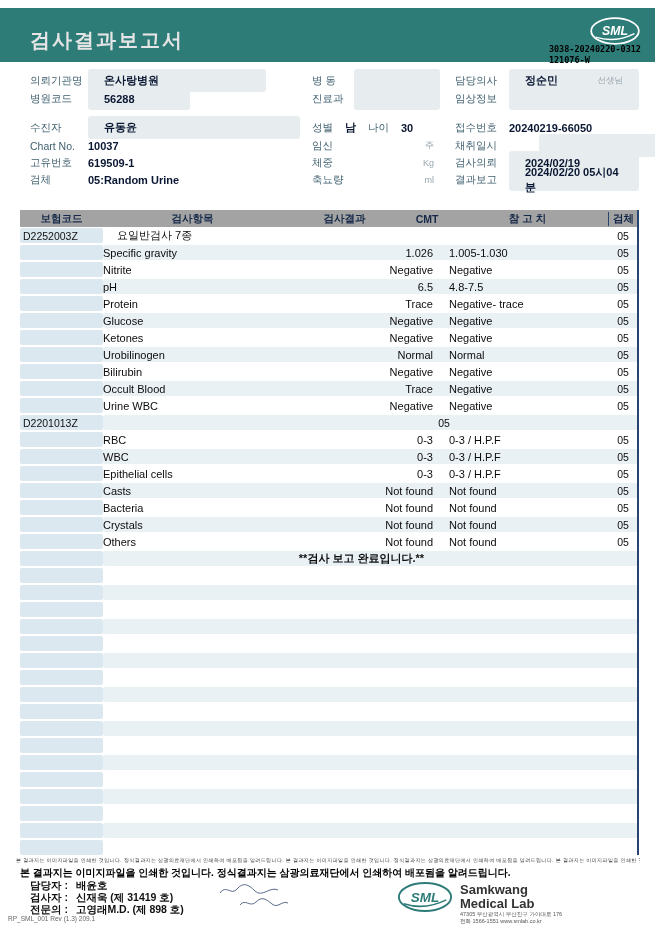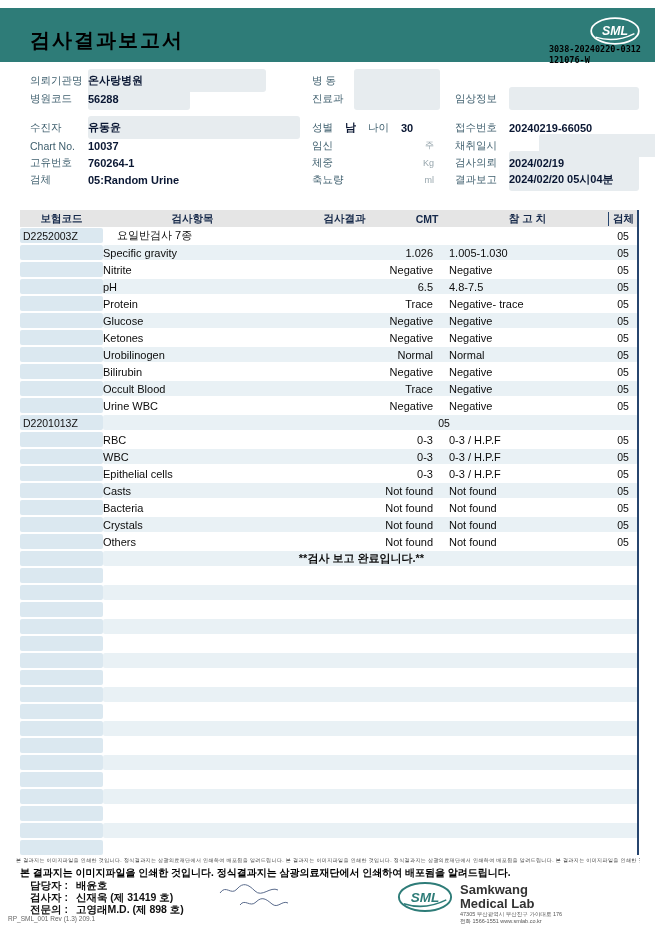"검사결과보고서" .report-title { color: #000000 -> #e5e5e5 }
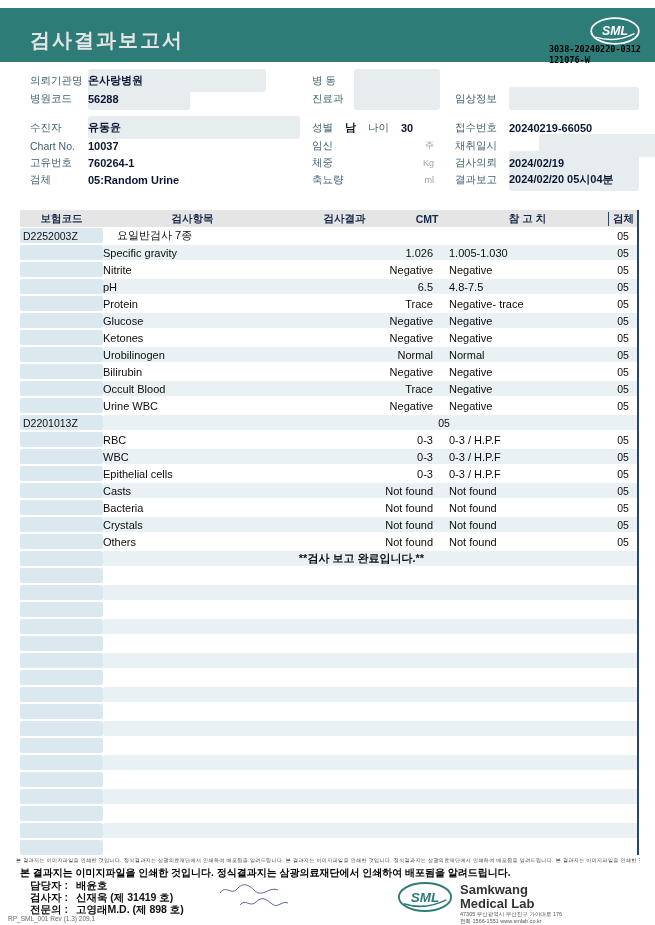"온사랑병원" .pill { padding: 0 0 -> 0 16px }
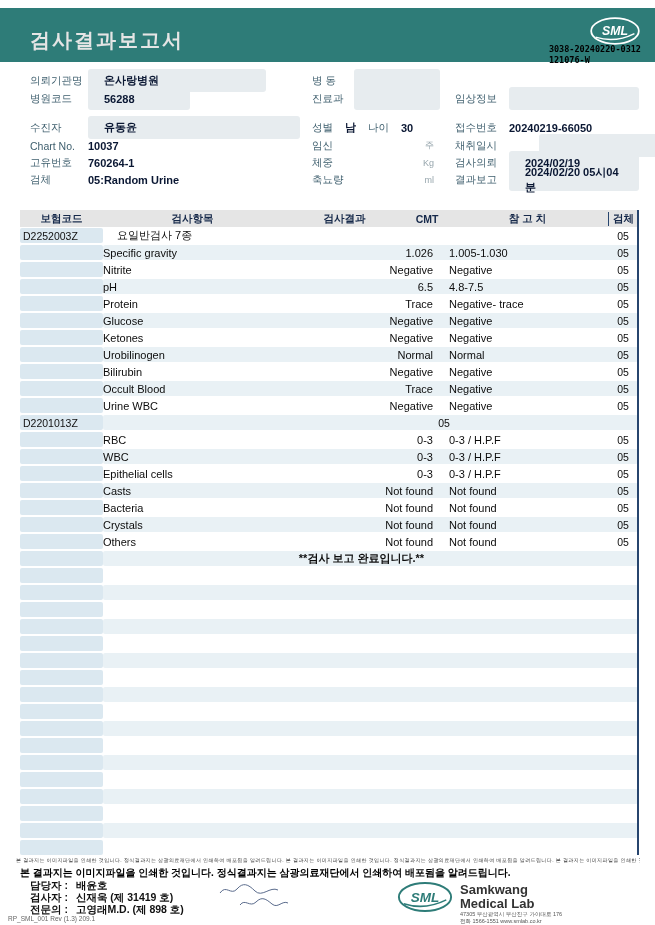"담당의사" div.fld { html: none -> <div> <span>담당의사</span> <span> <span>정순민</span> <span>선생님</span> </span> </div> }
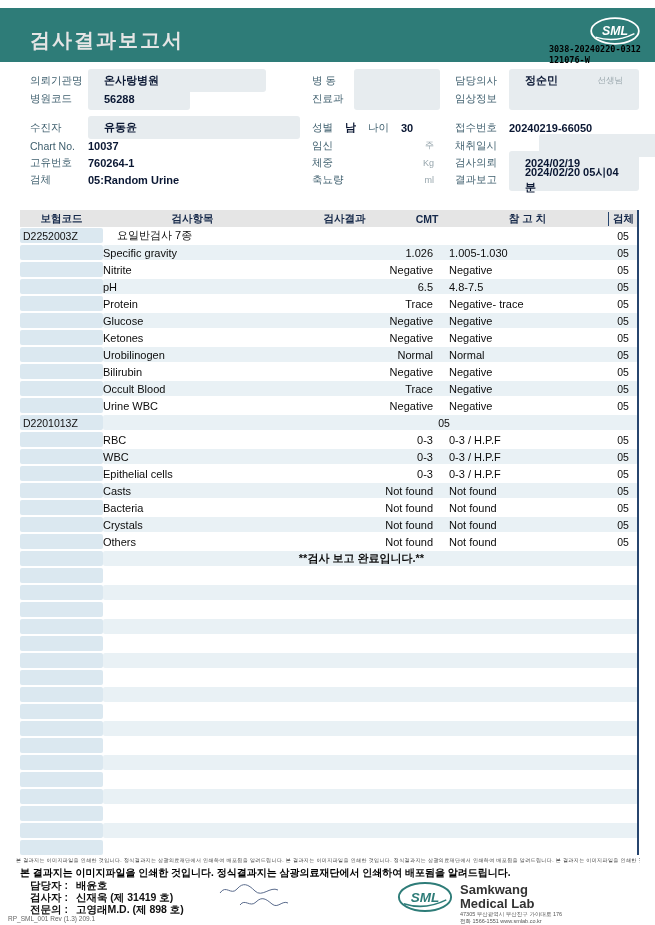"760264-1" span.val { text: 760264-1 -> 619509-1 }
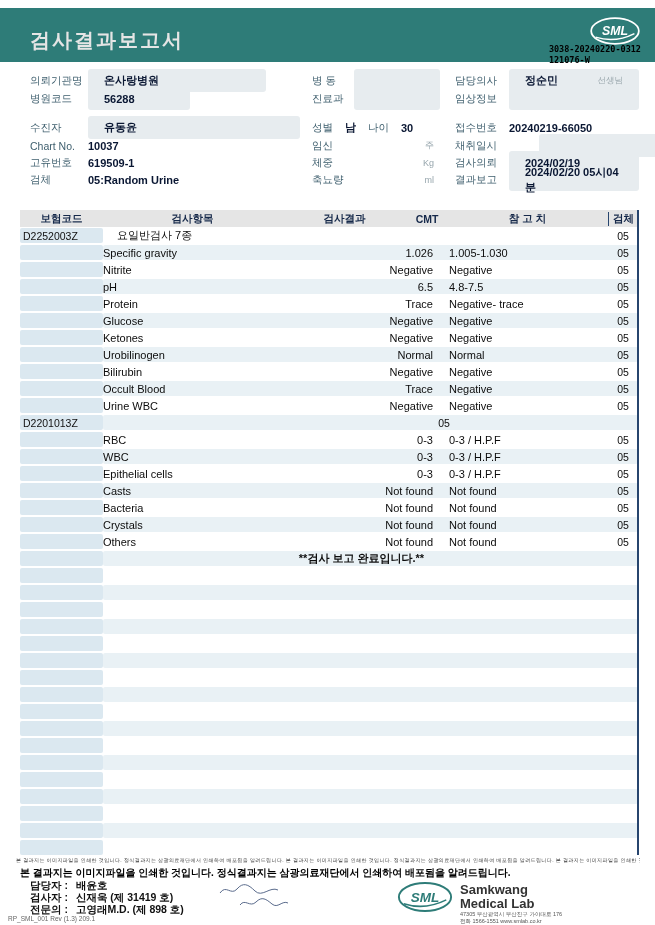"보험코드" .thead { background: #e5e5e5 -> #a3a3a3 }
